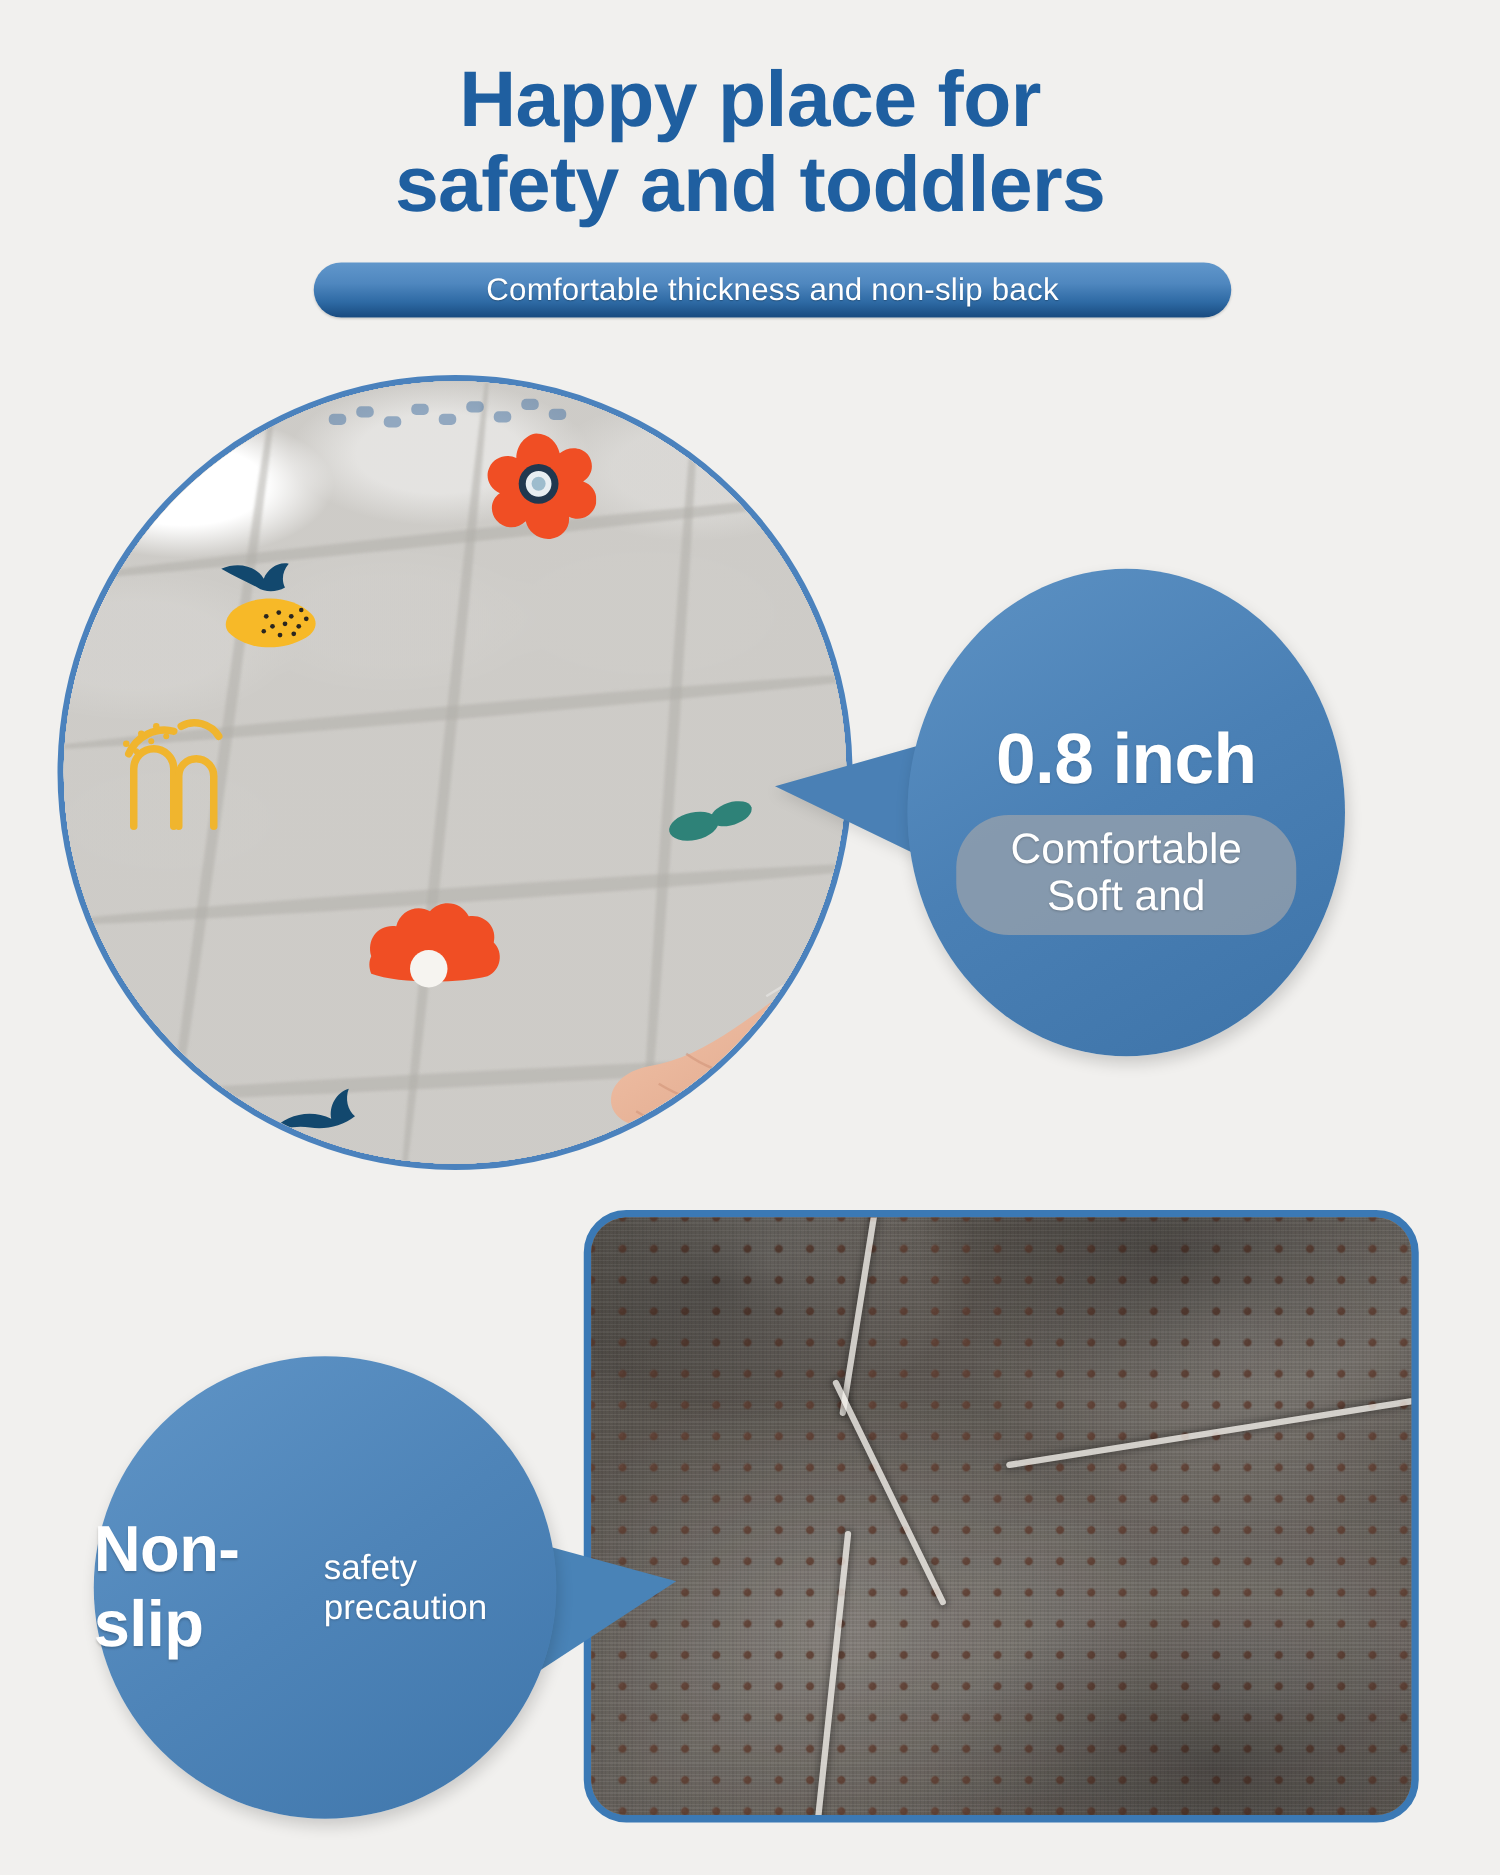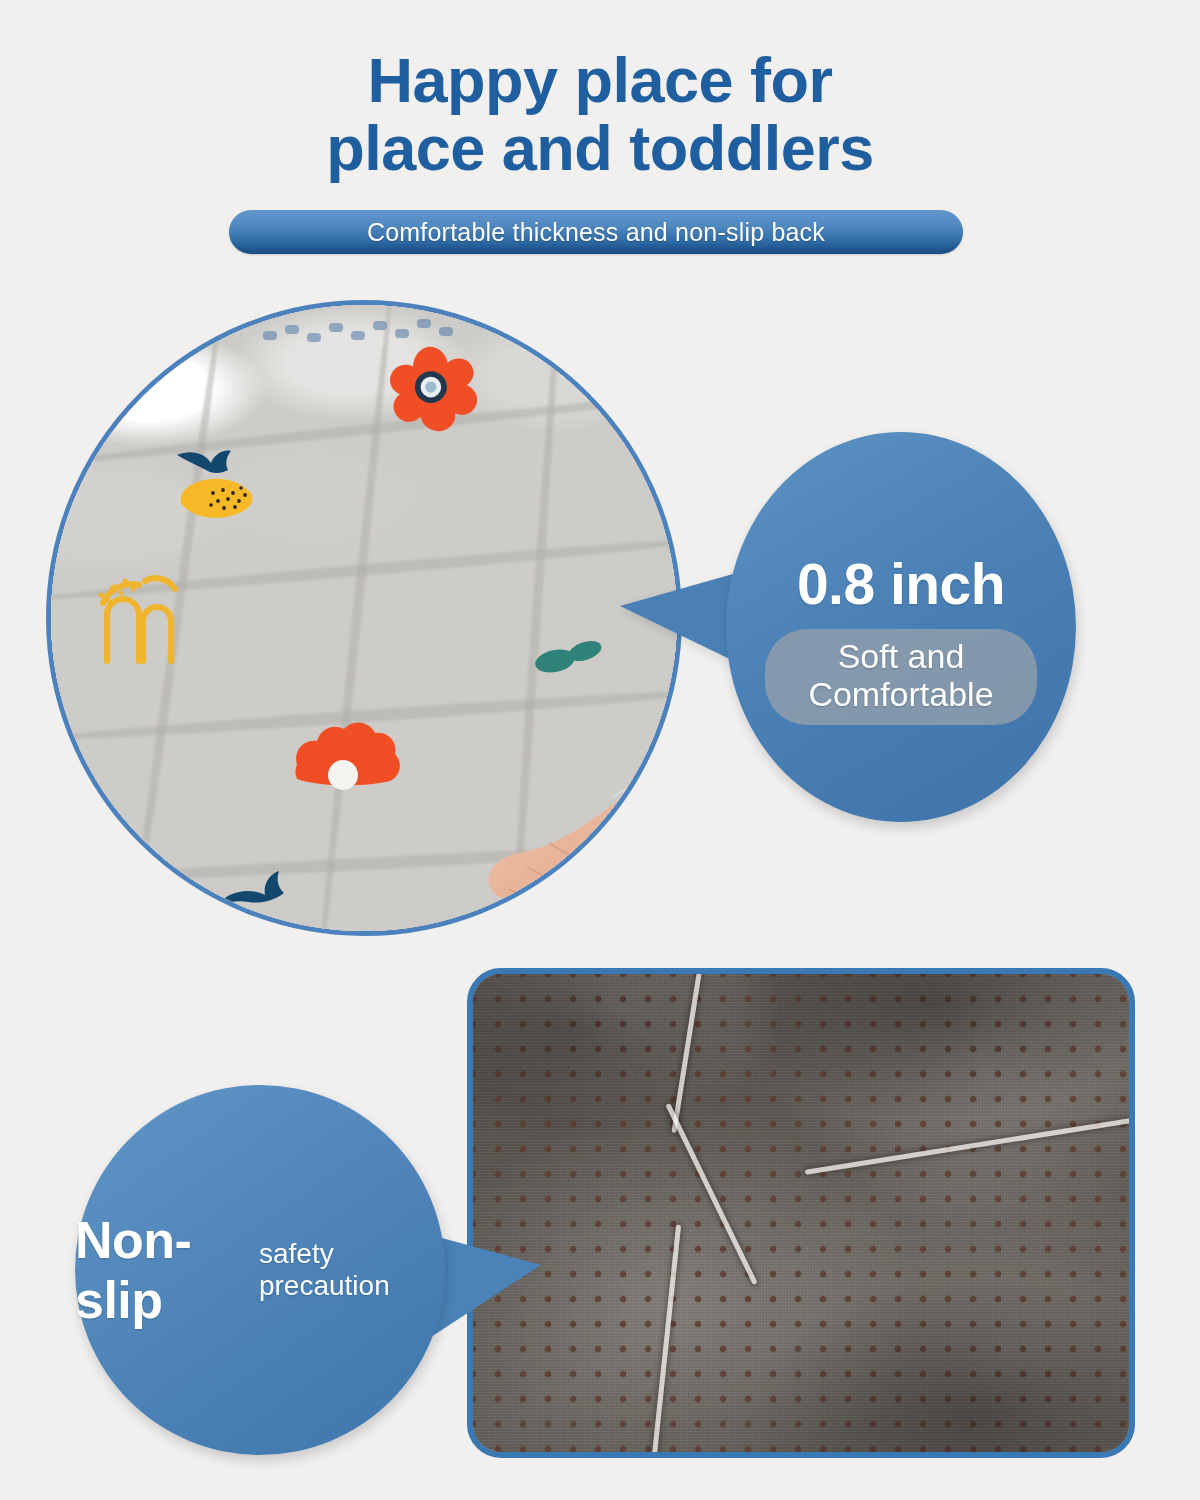"place and toddlers" span.l2 { text: place -> safety }
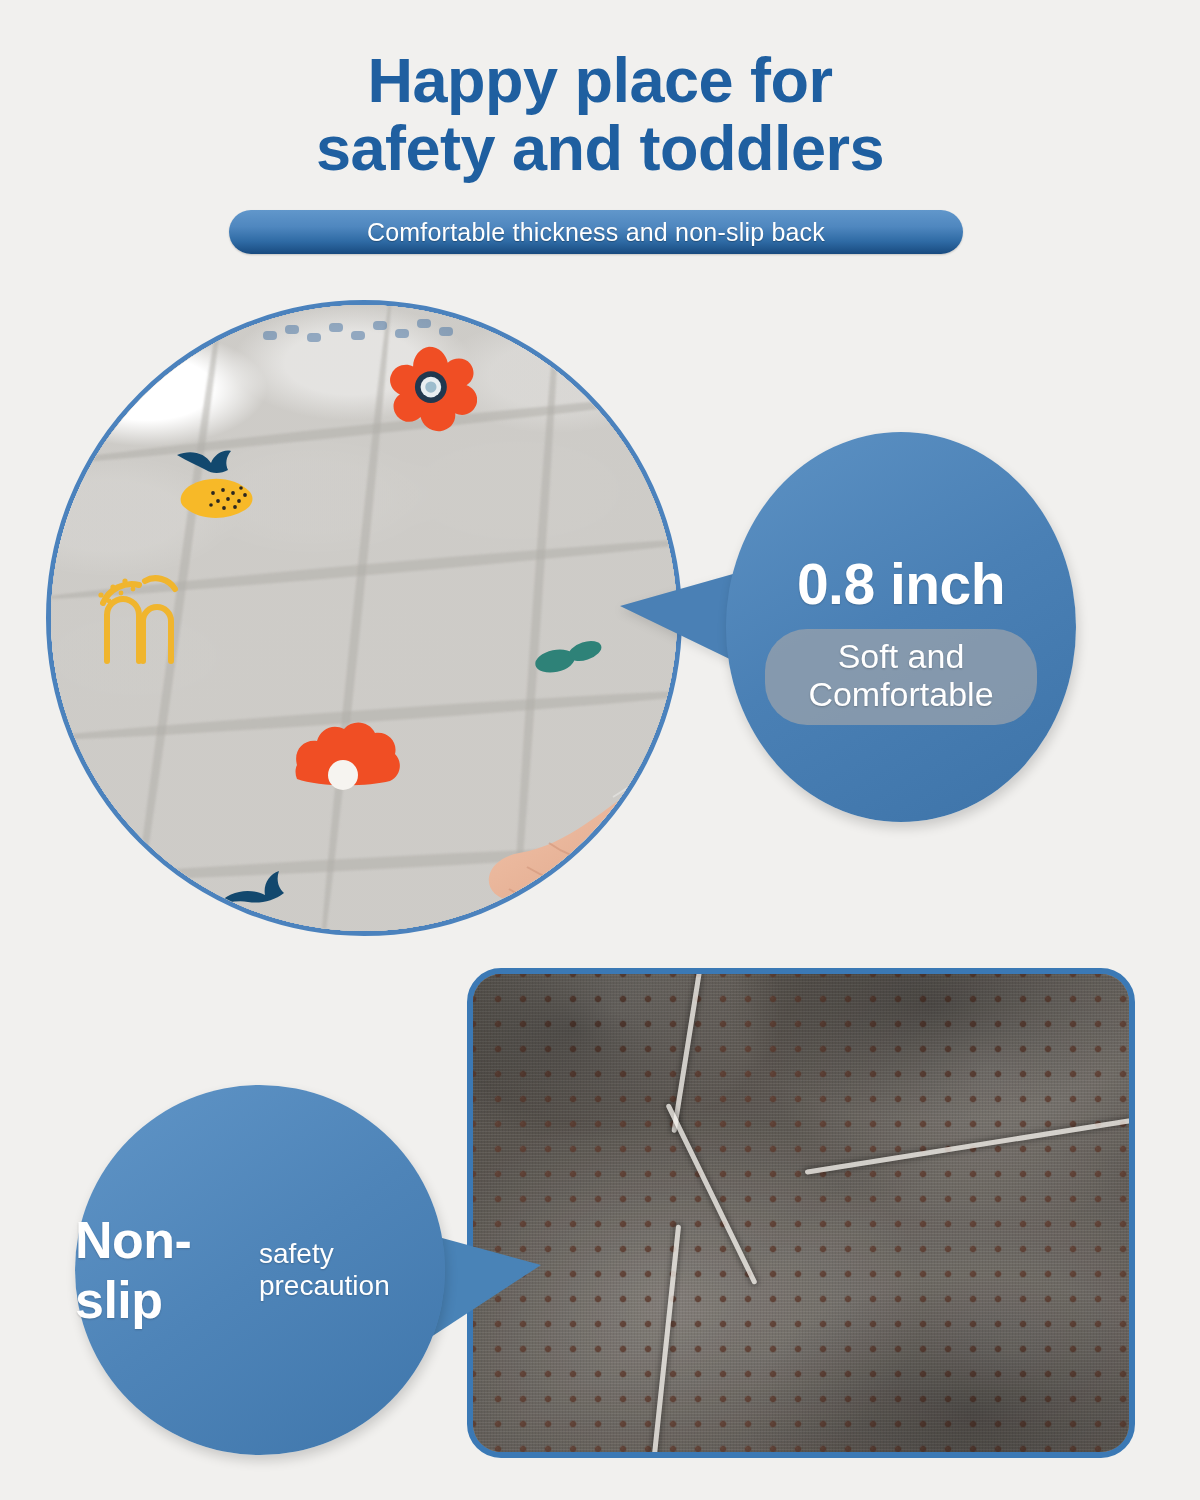"Comfortable thickness and non-slip back" .subtitle-banner { left: 229px -> 251px }
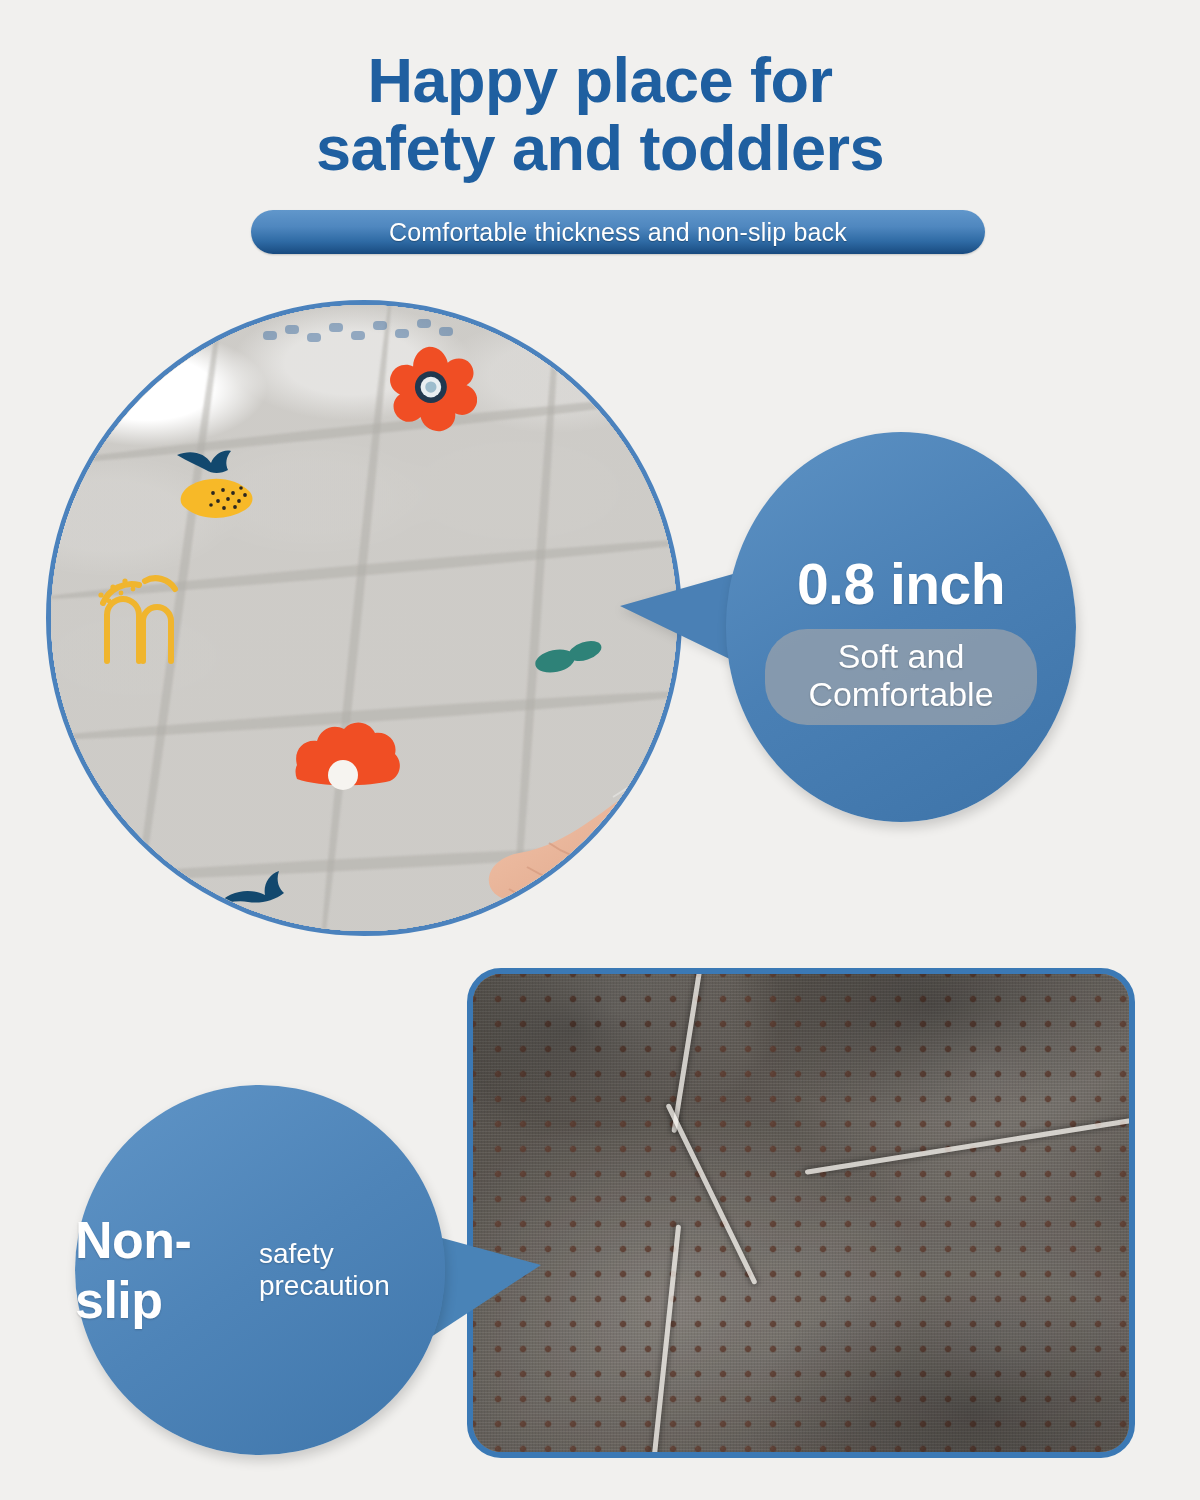"0.8 inch" .bubble-inch { top: 432px -> 455px }
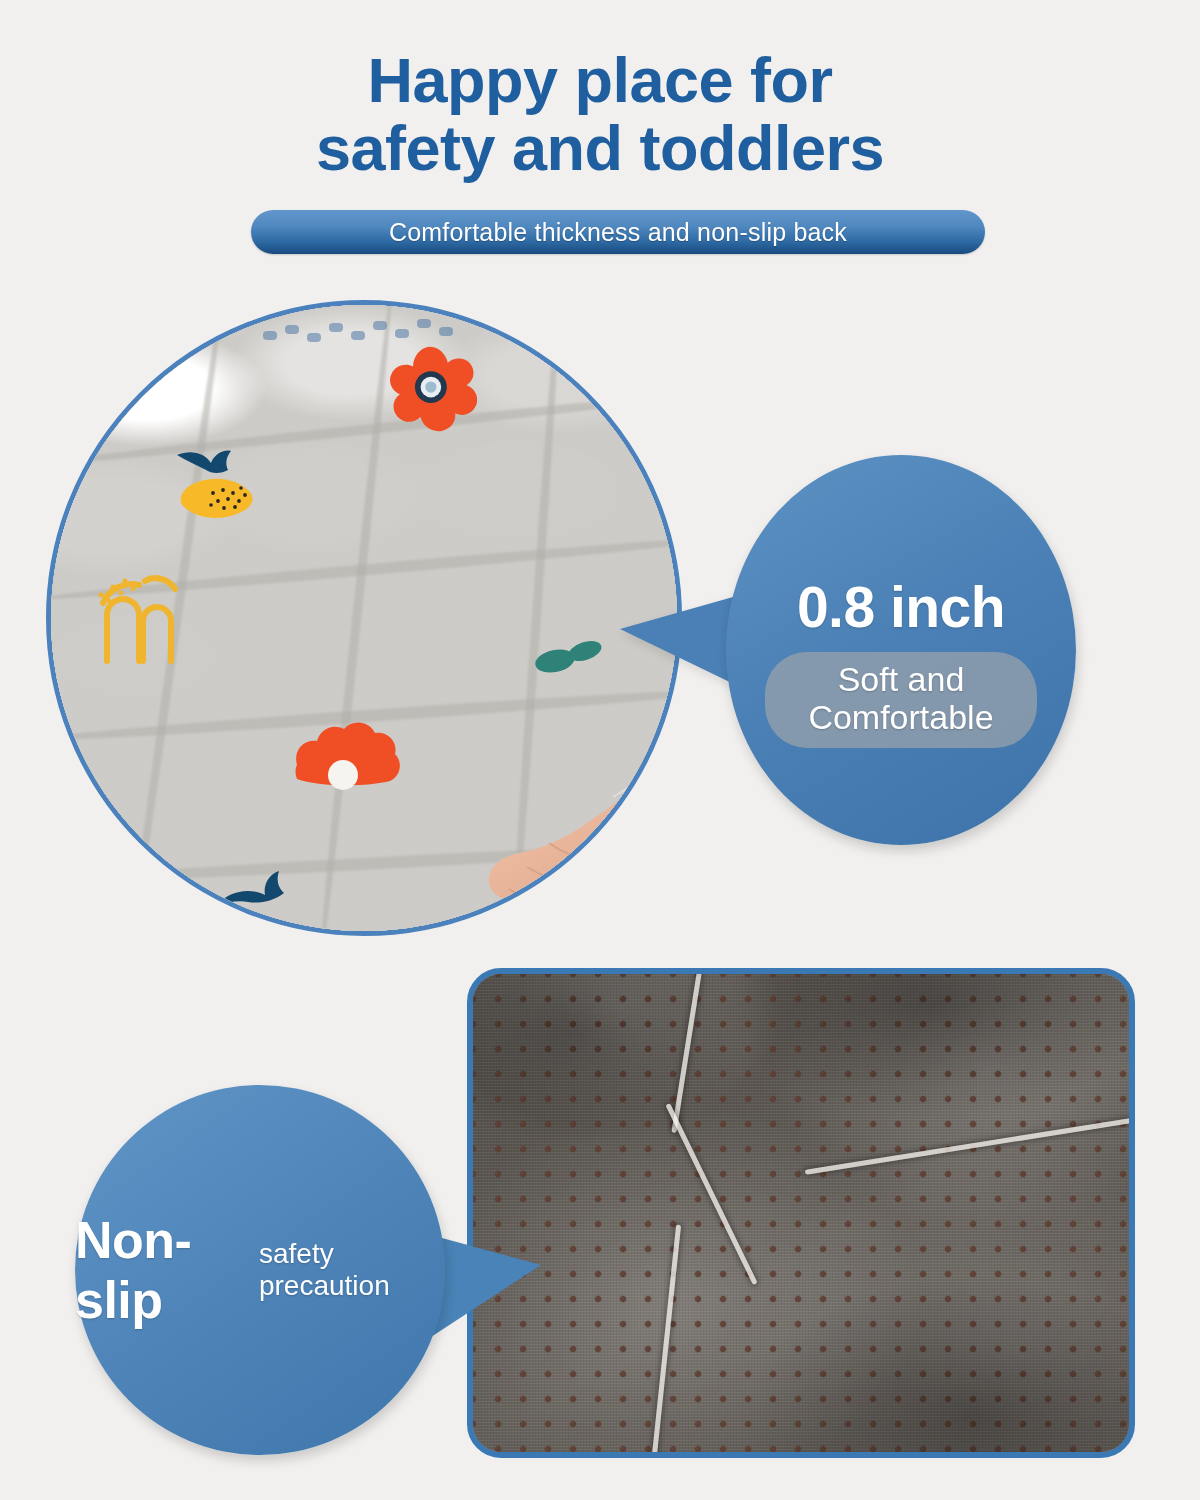"Soft and" span.ln { order: before "Comfortable" -> after "Comfortable" }
